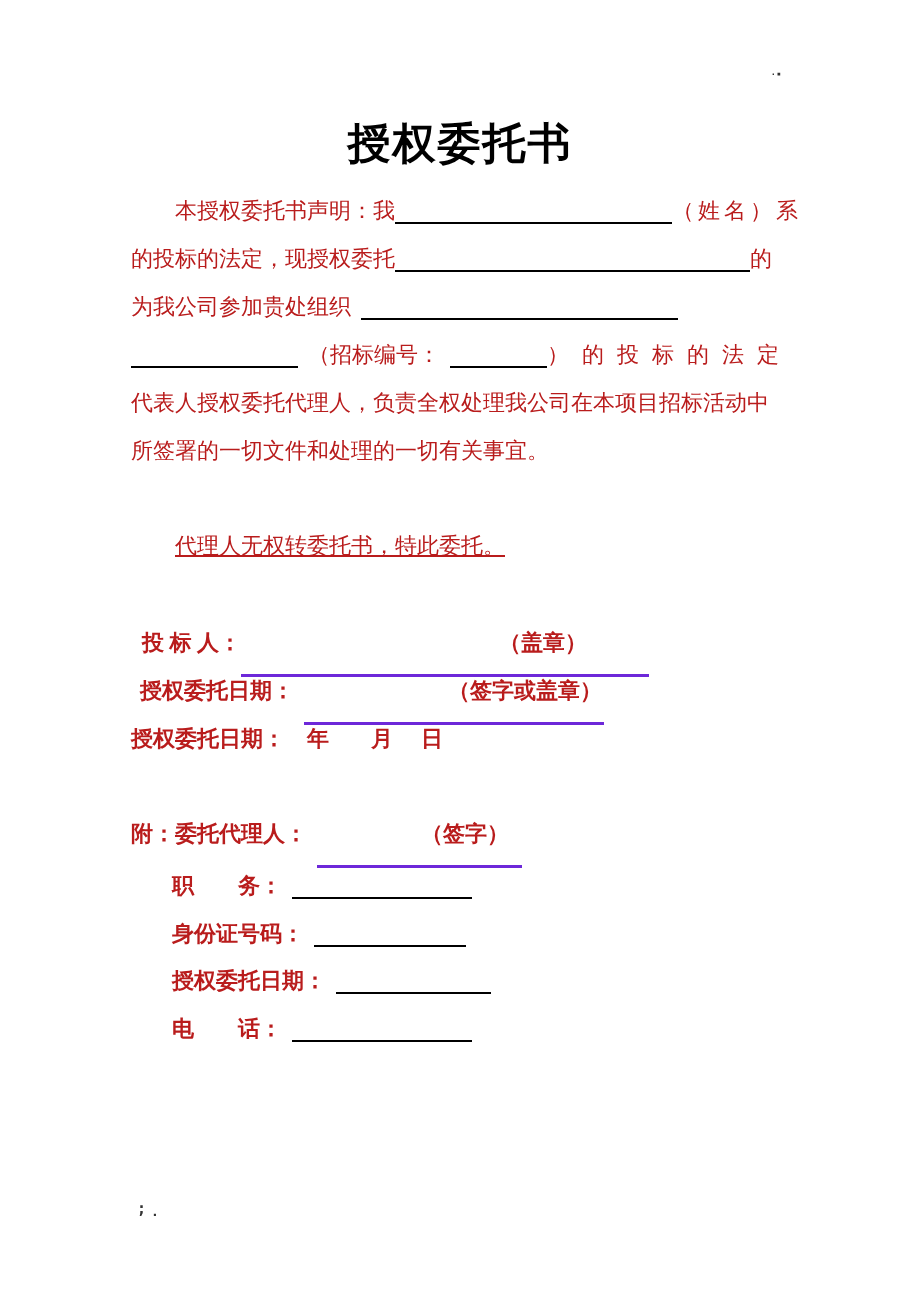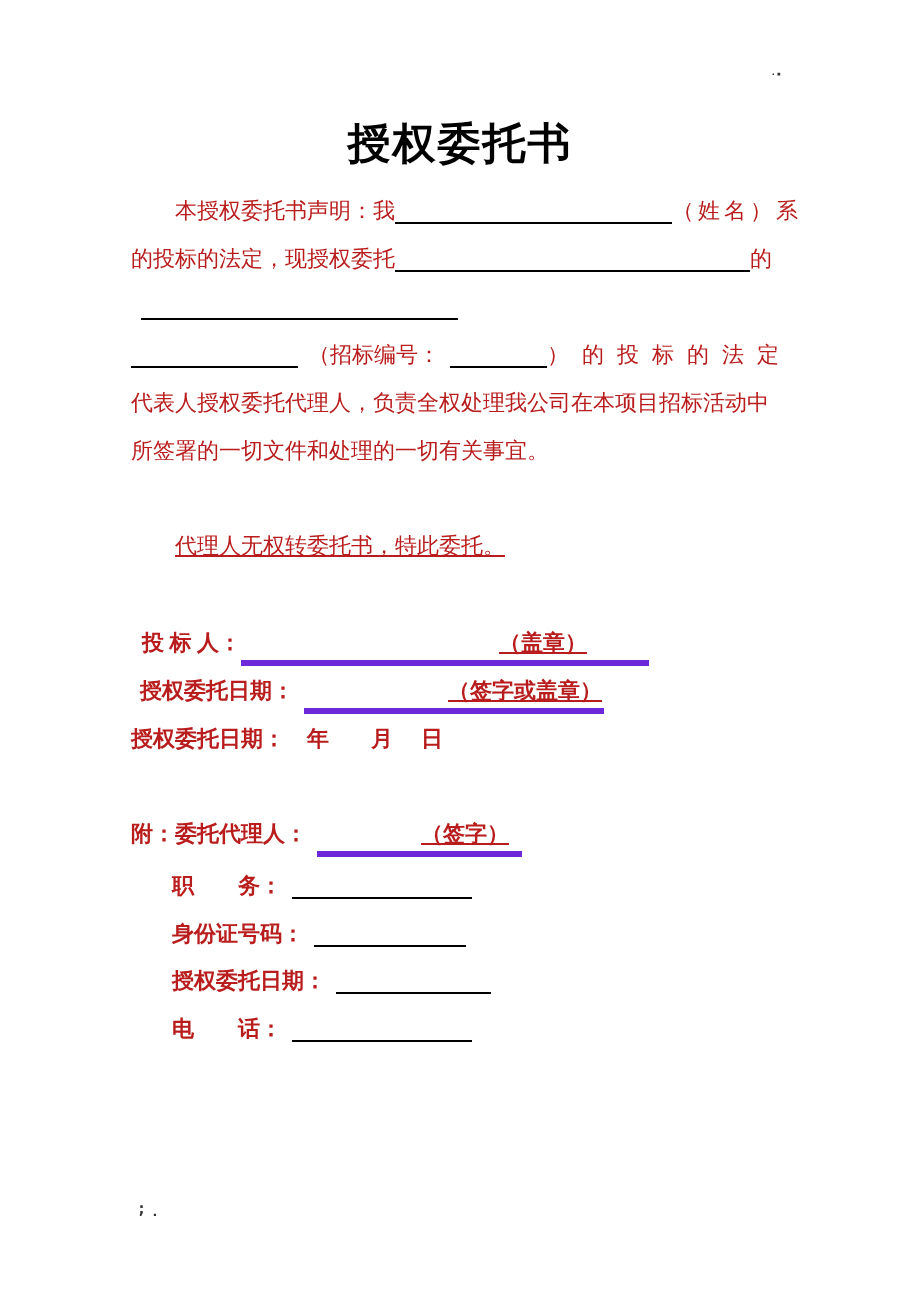"为我公司参加贵处组织" span { html: none -> <span>为我公司参加贵处组织</span> }
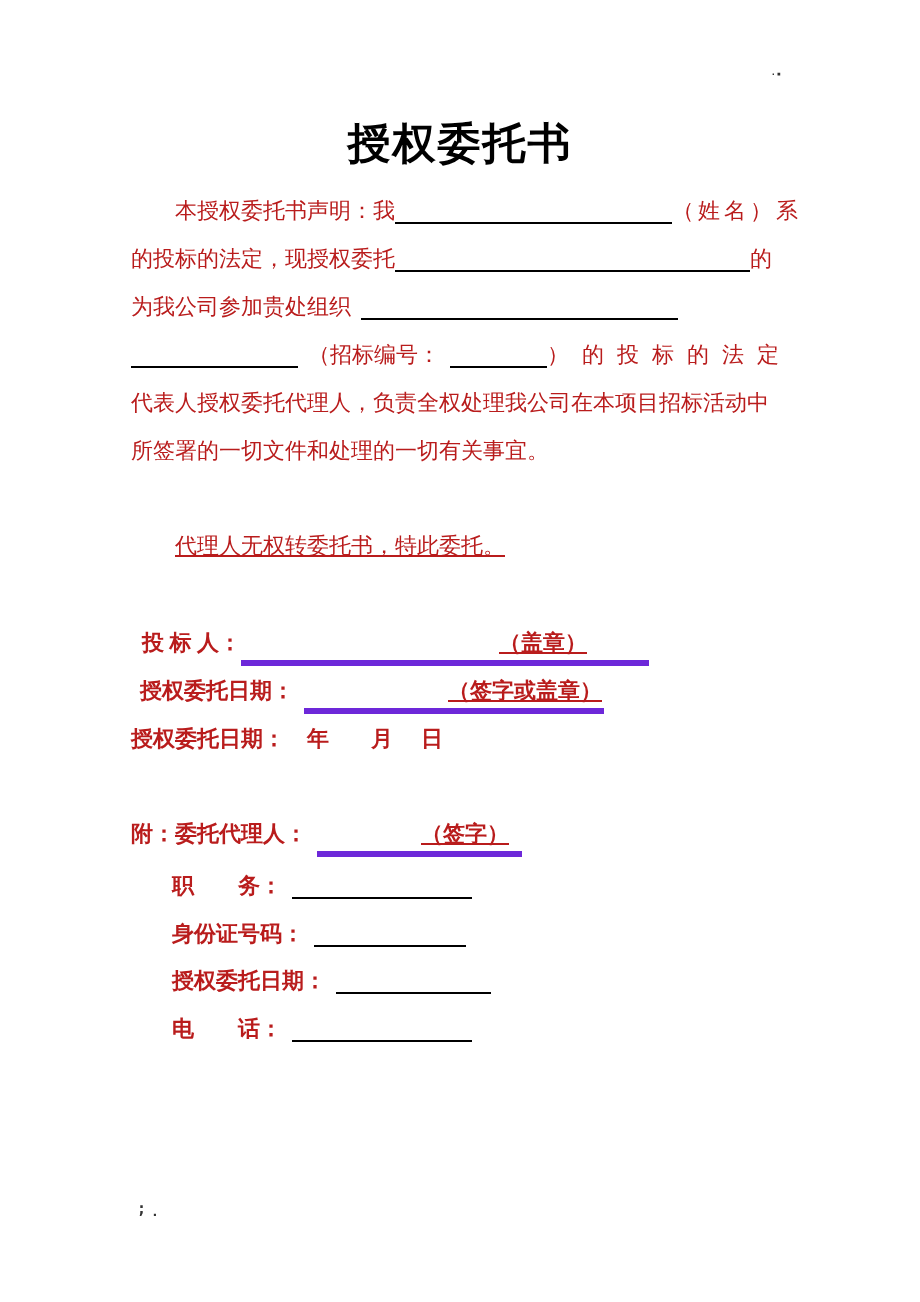"（盖章）" .blank.filled { border-bottom: 6px solid #6d28d9 -> 3px solid #6d28d9; padding-bottom: 2px -> 16px; text-decoration: underline -> none }
